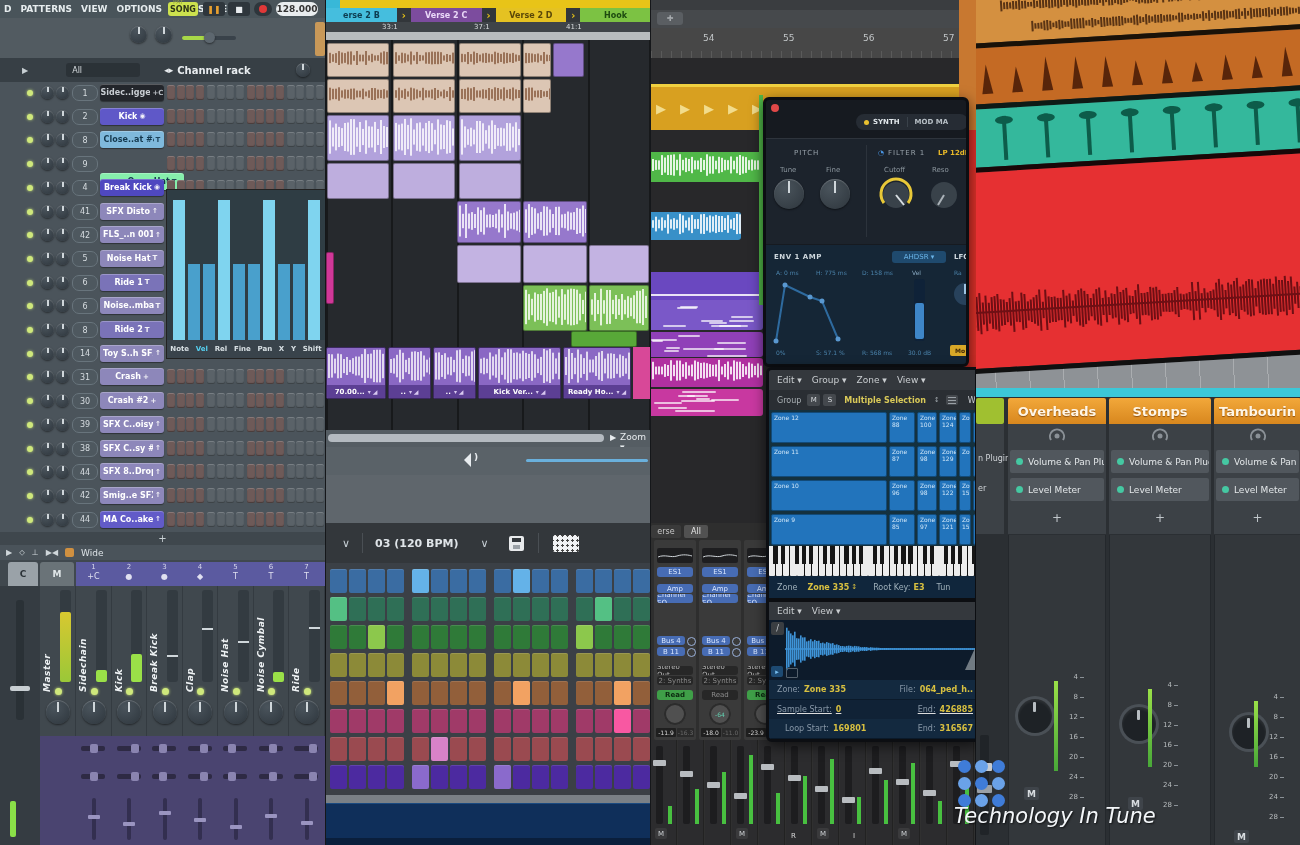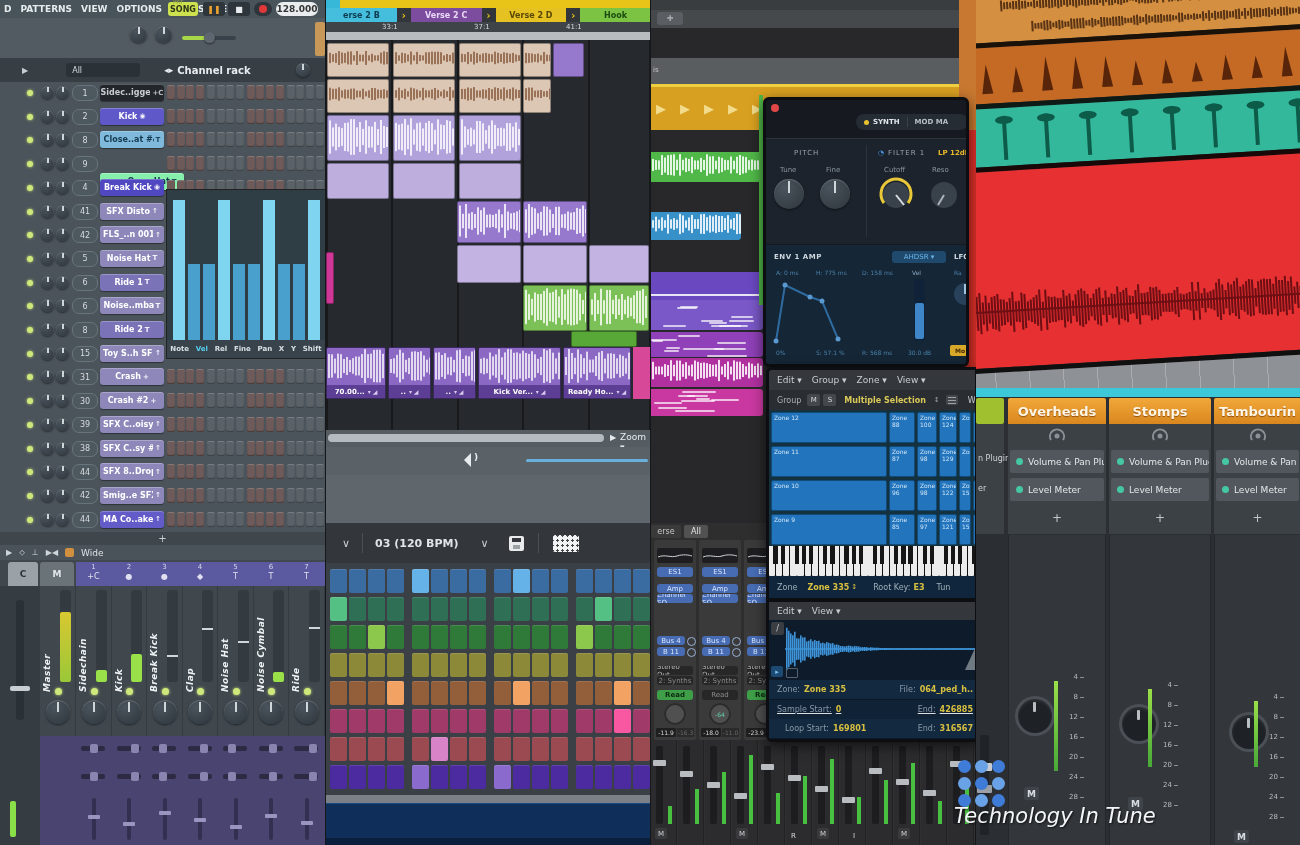"54" div.abs { html: none -> <div> <span>54</span> <span>55</span> <span>56</span> <span>57</span> </div> }
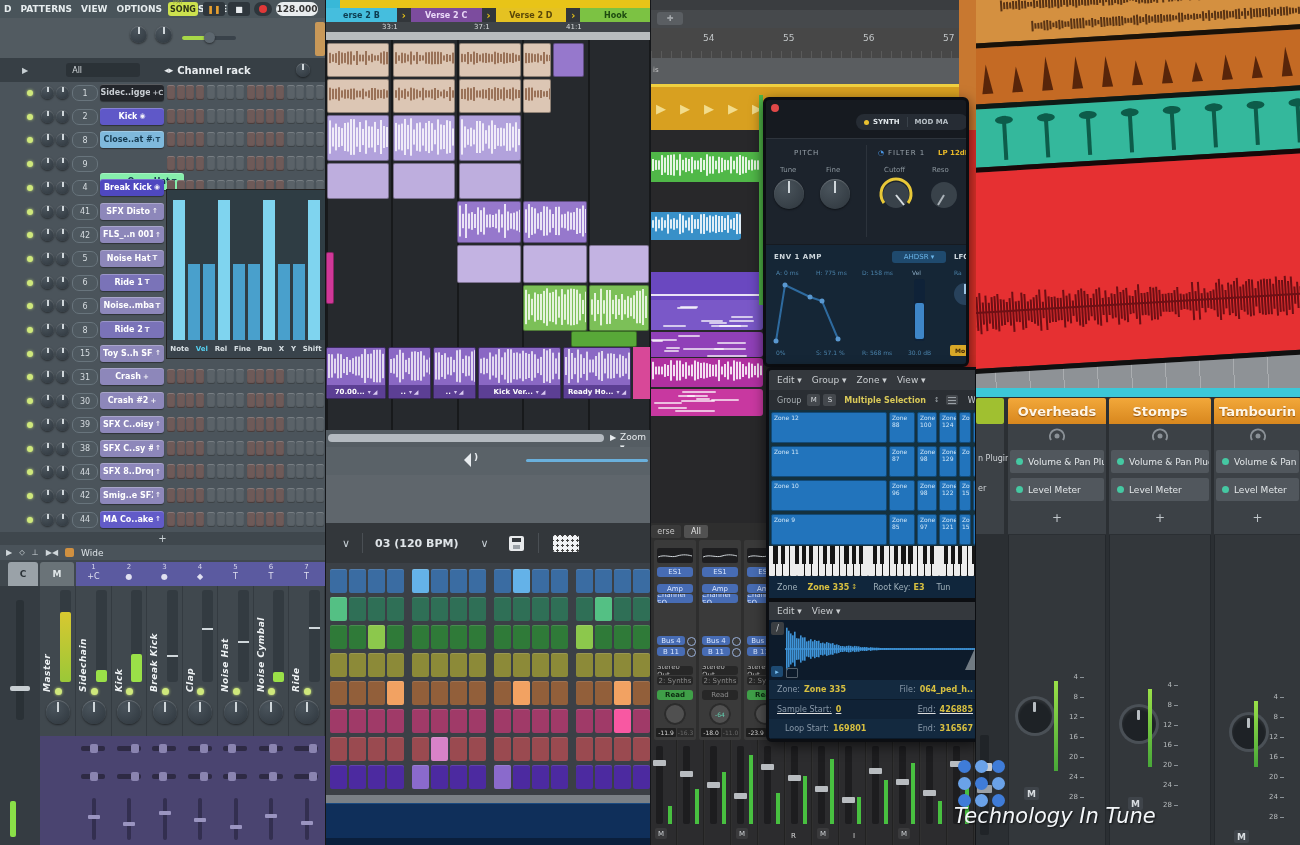"is" div.abs { html: <div> <span>is</span> </div> -> none }
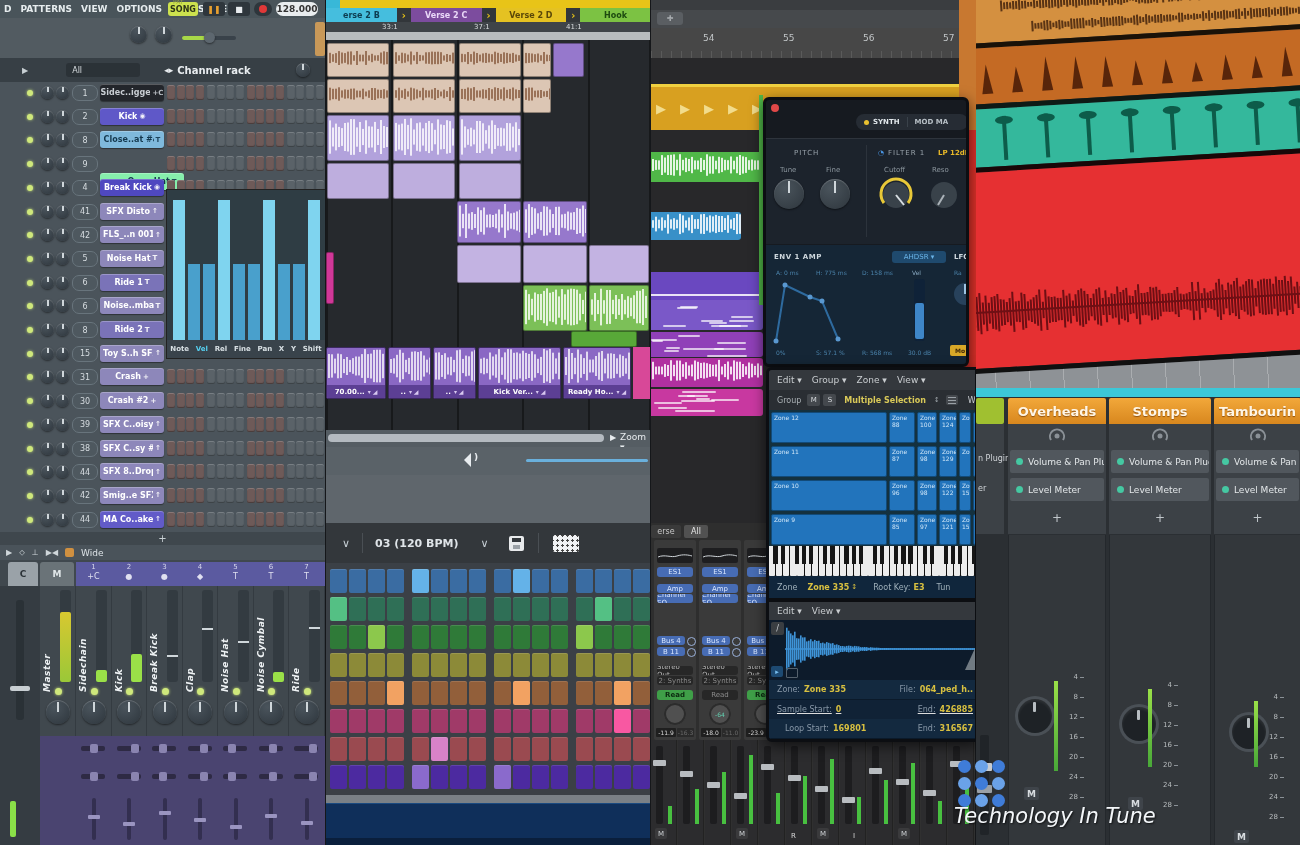"15" span.numbox { text: 15 -> 14 }
